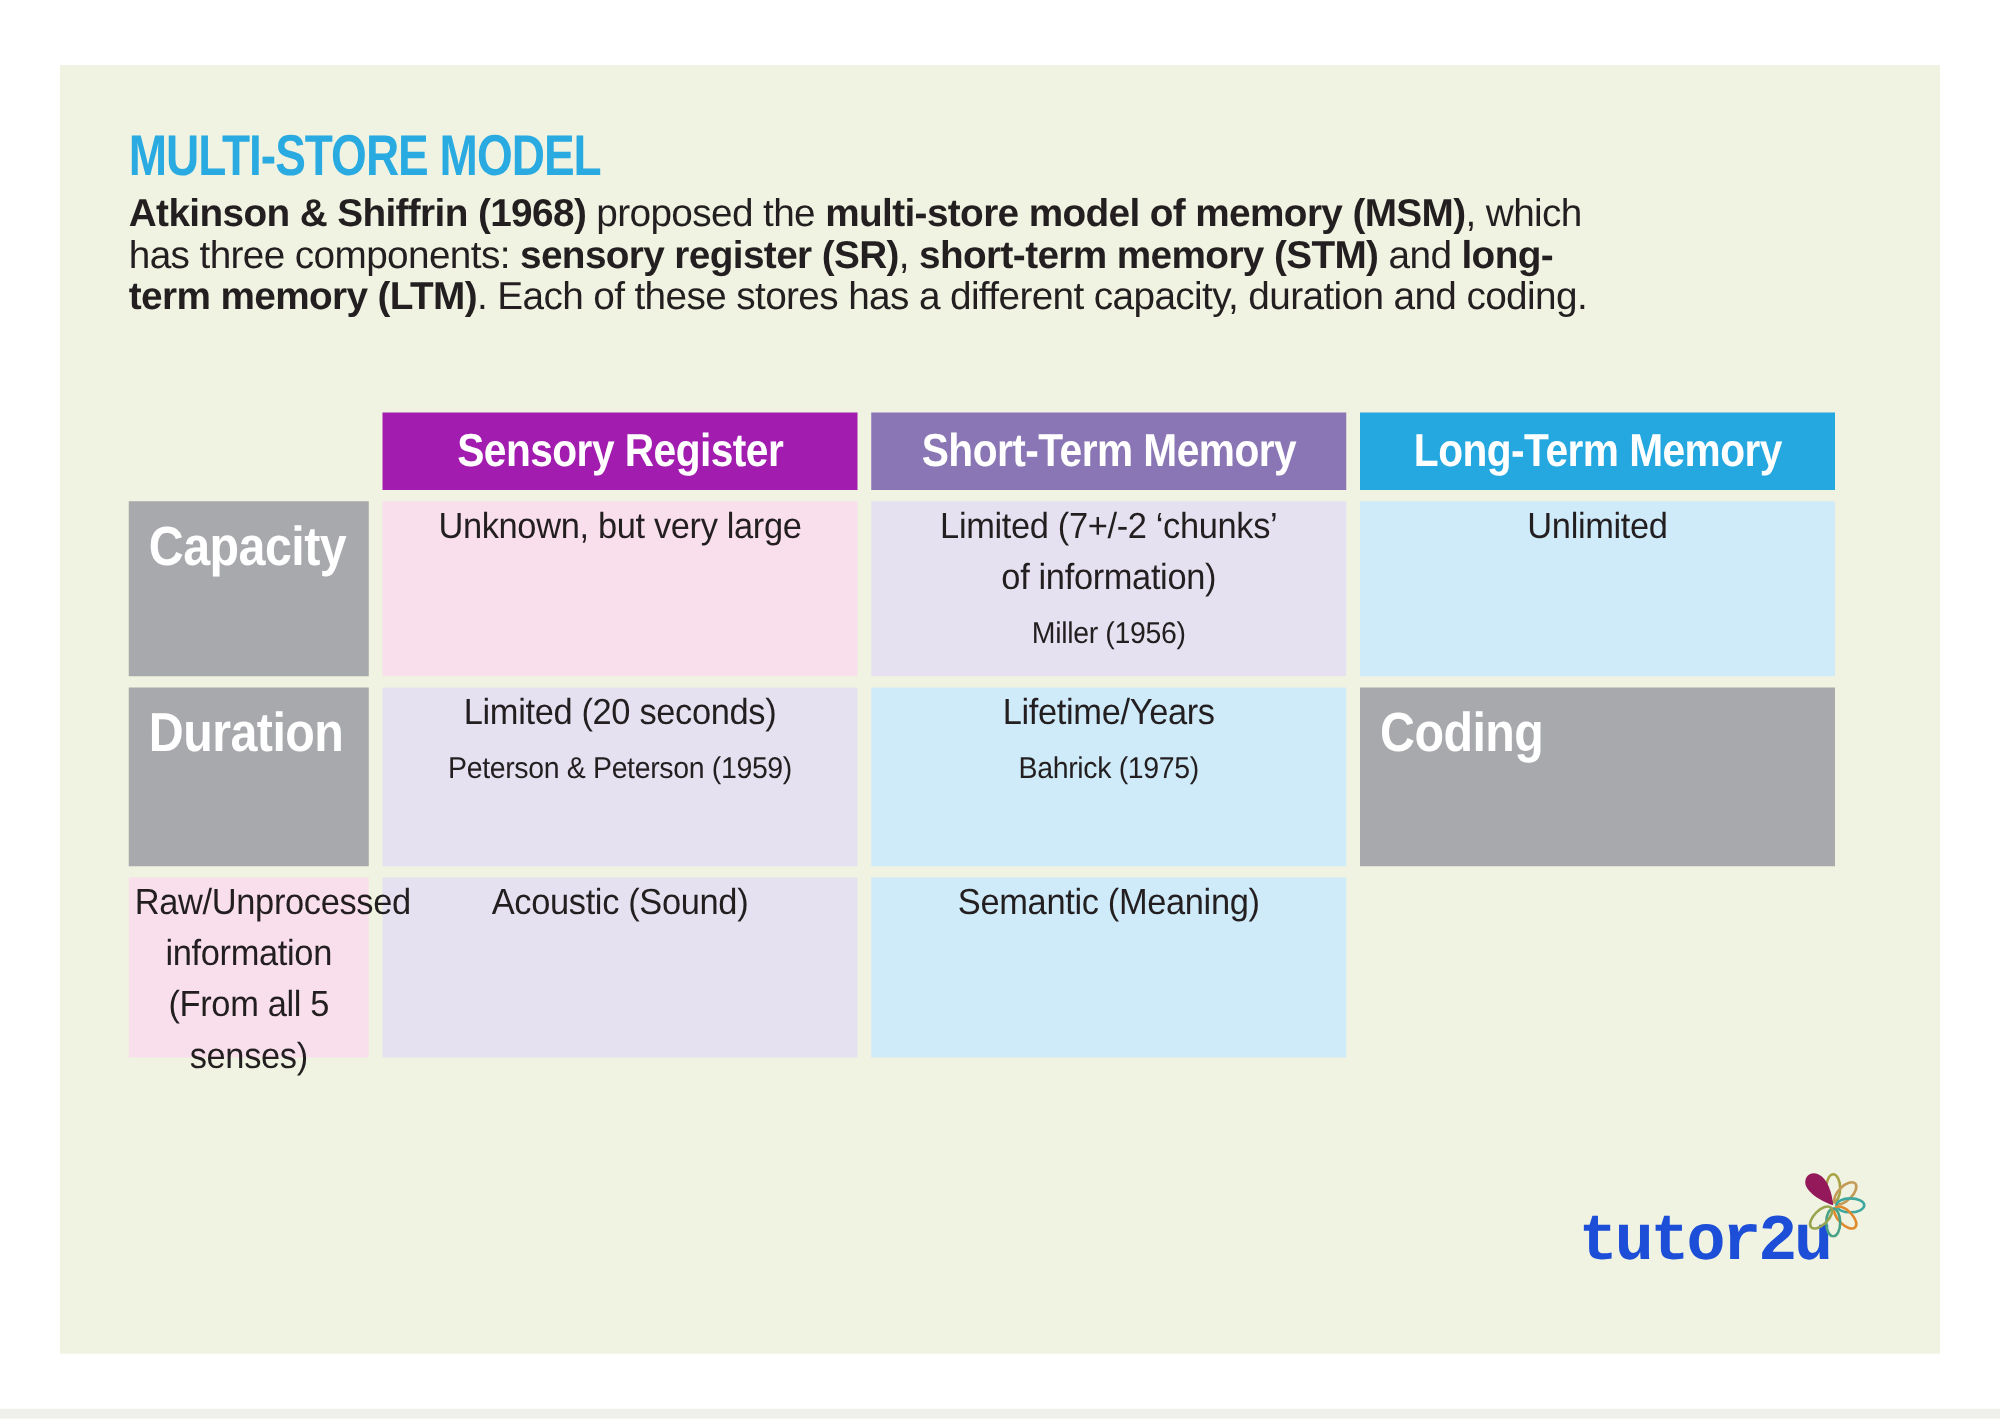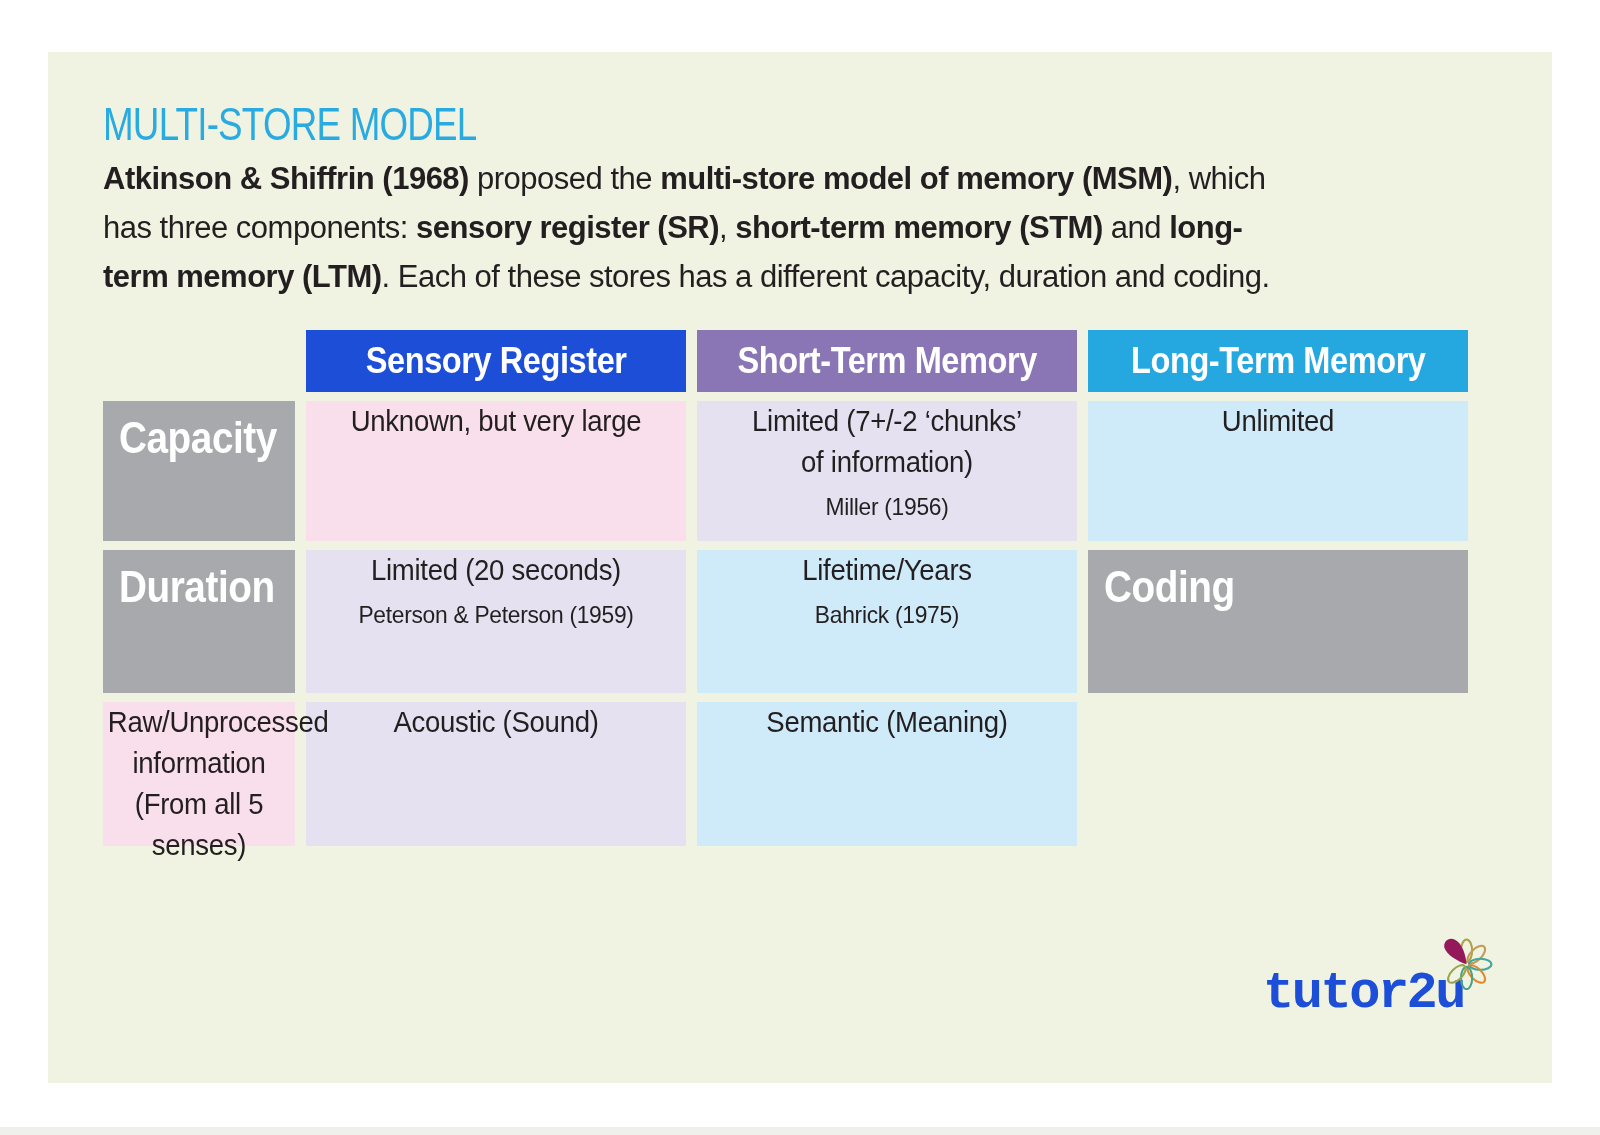"MULTI-STORE MODEL" h1.title { font-weight: normal -> bold }
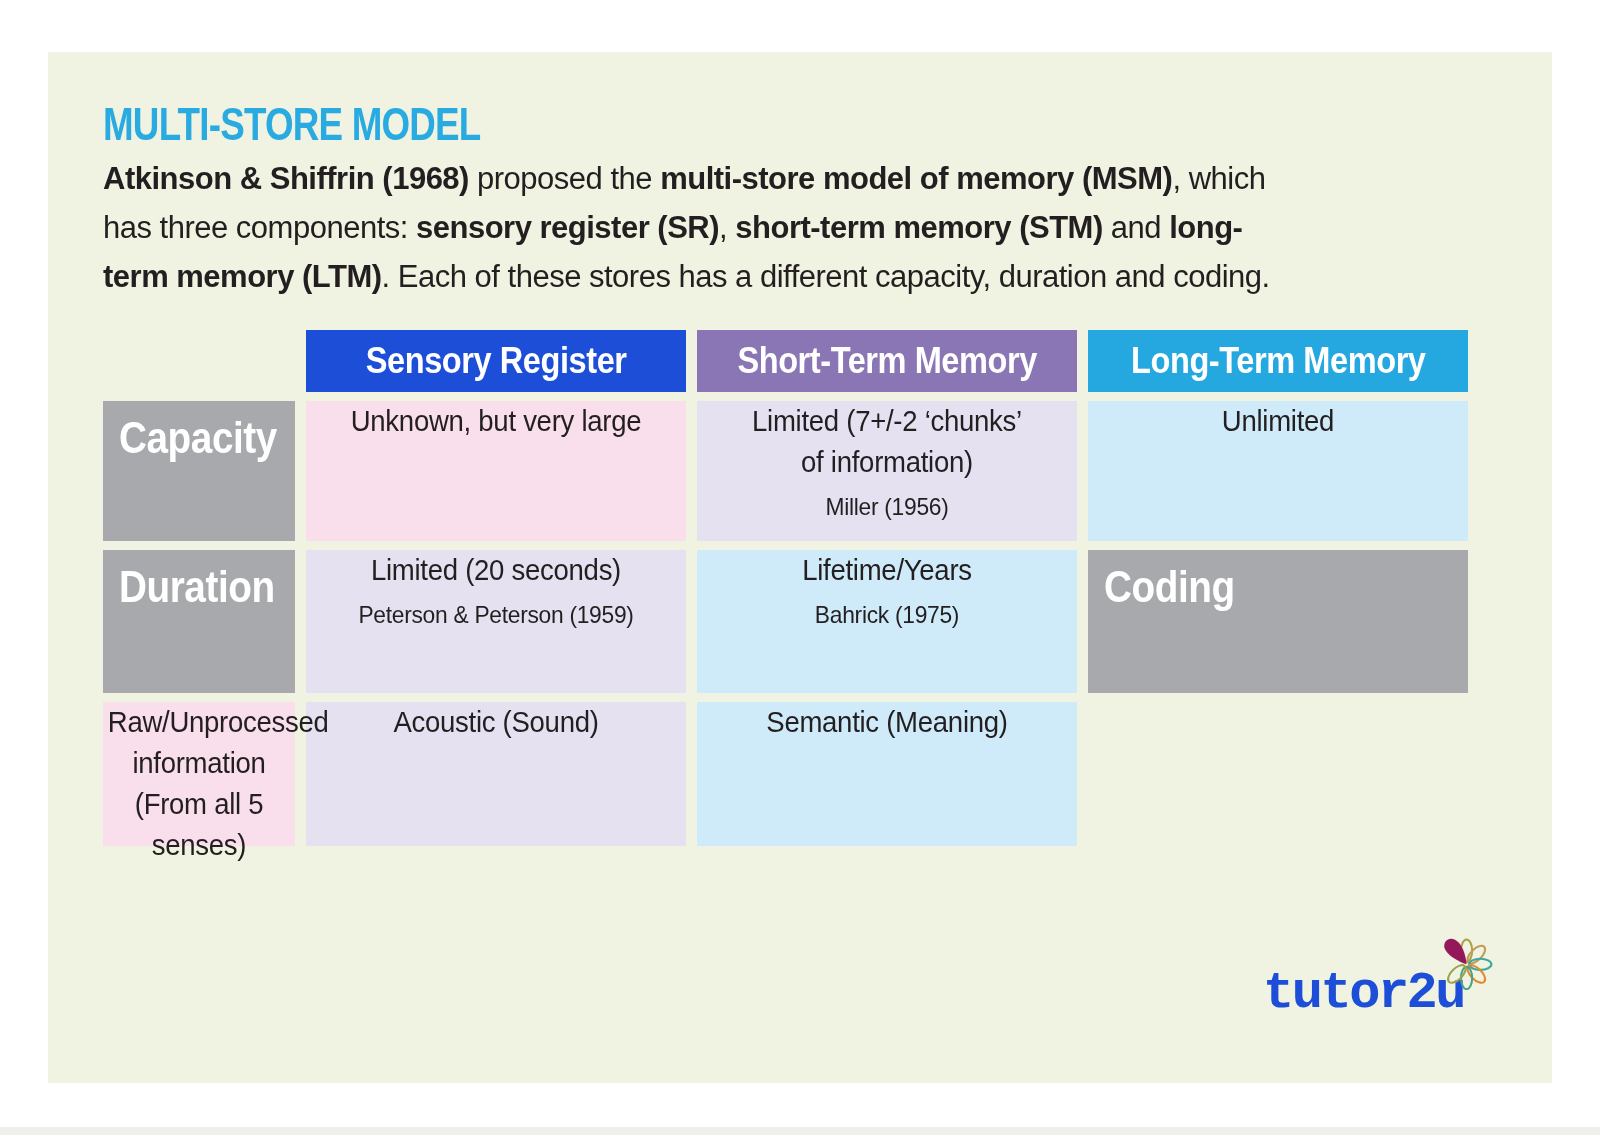"Atkinson & Shiffrin (1968) proposed" p.intro { line-height: 49px -> 33px }
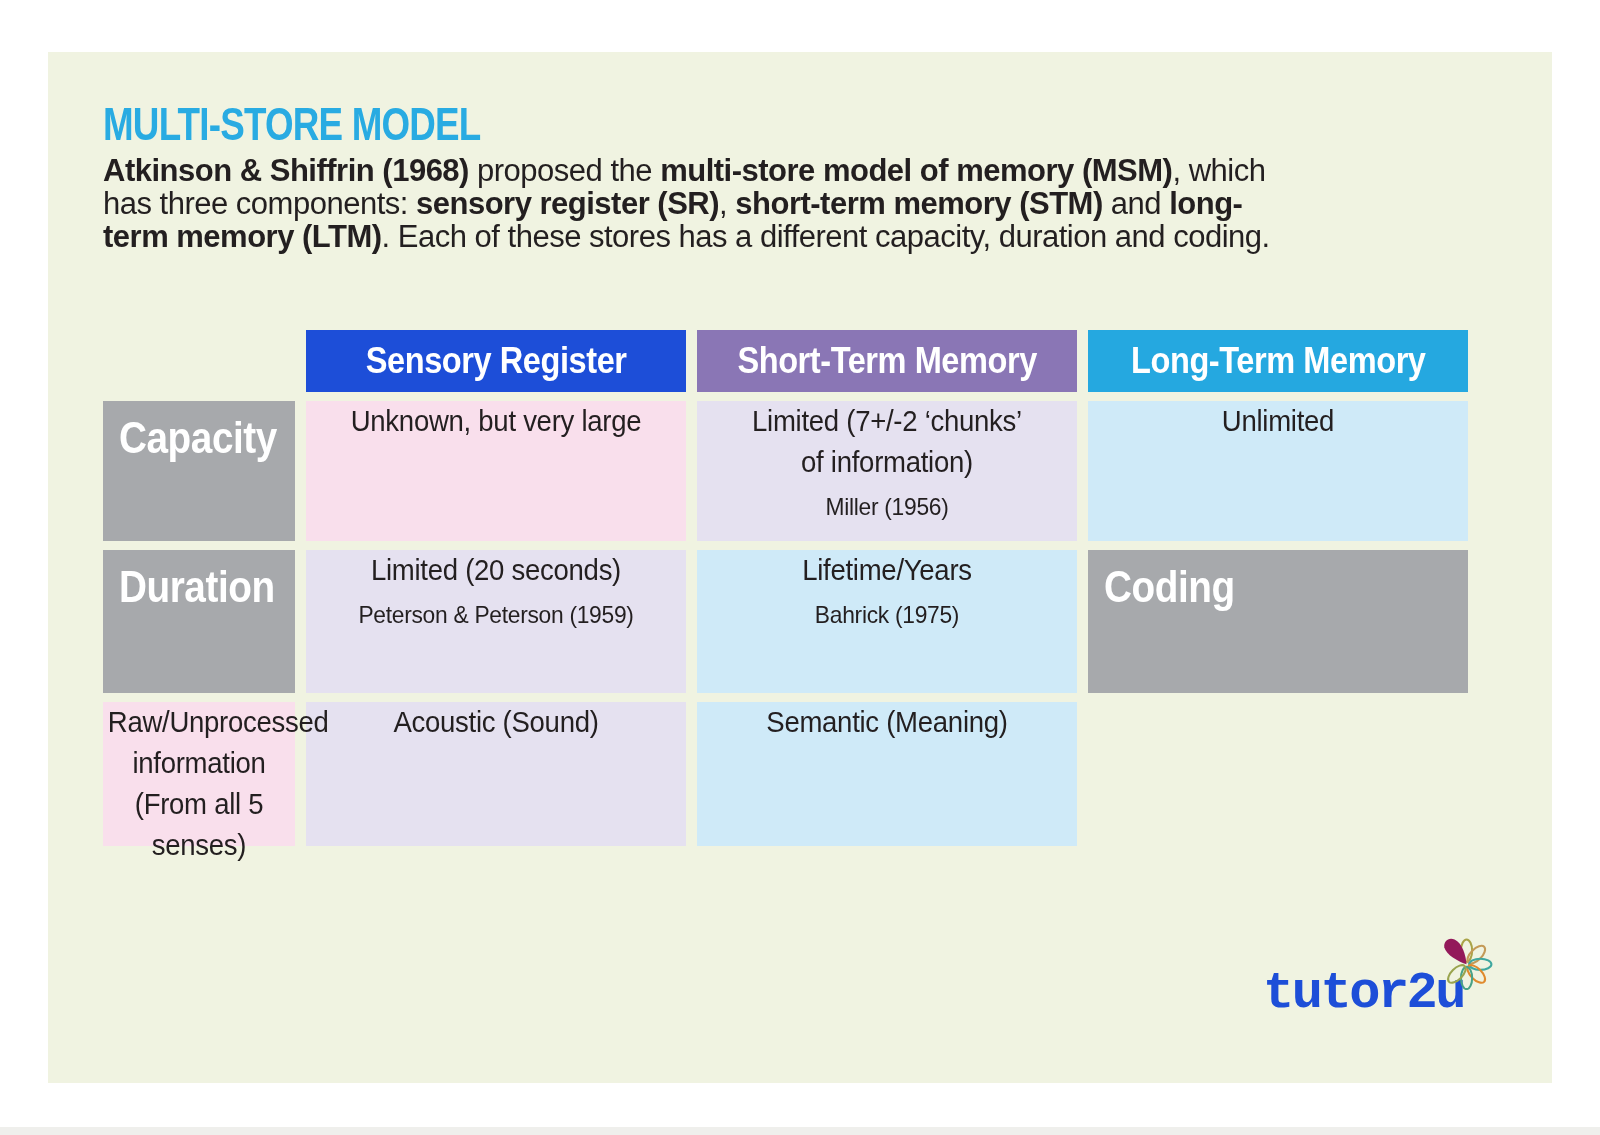"Sensory Register" div.hcell { background: #1d4ed8 -> #a21caf }
